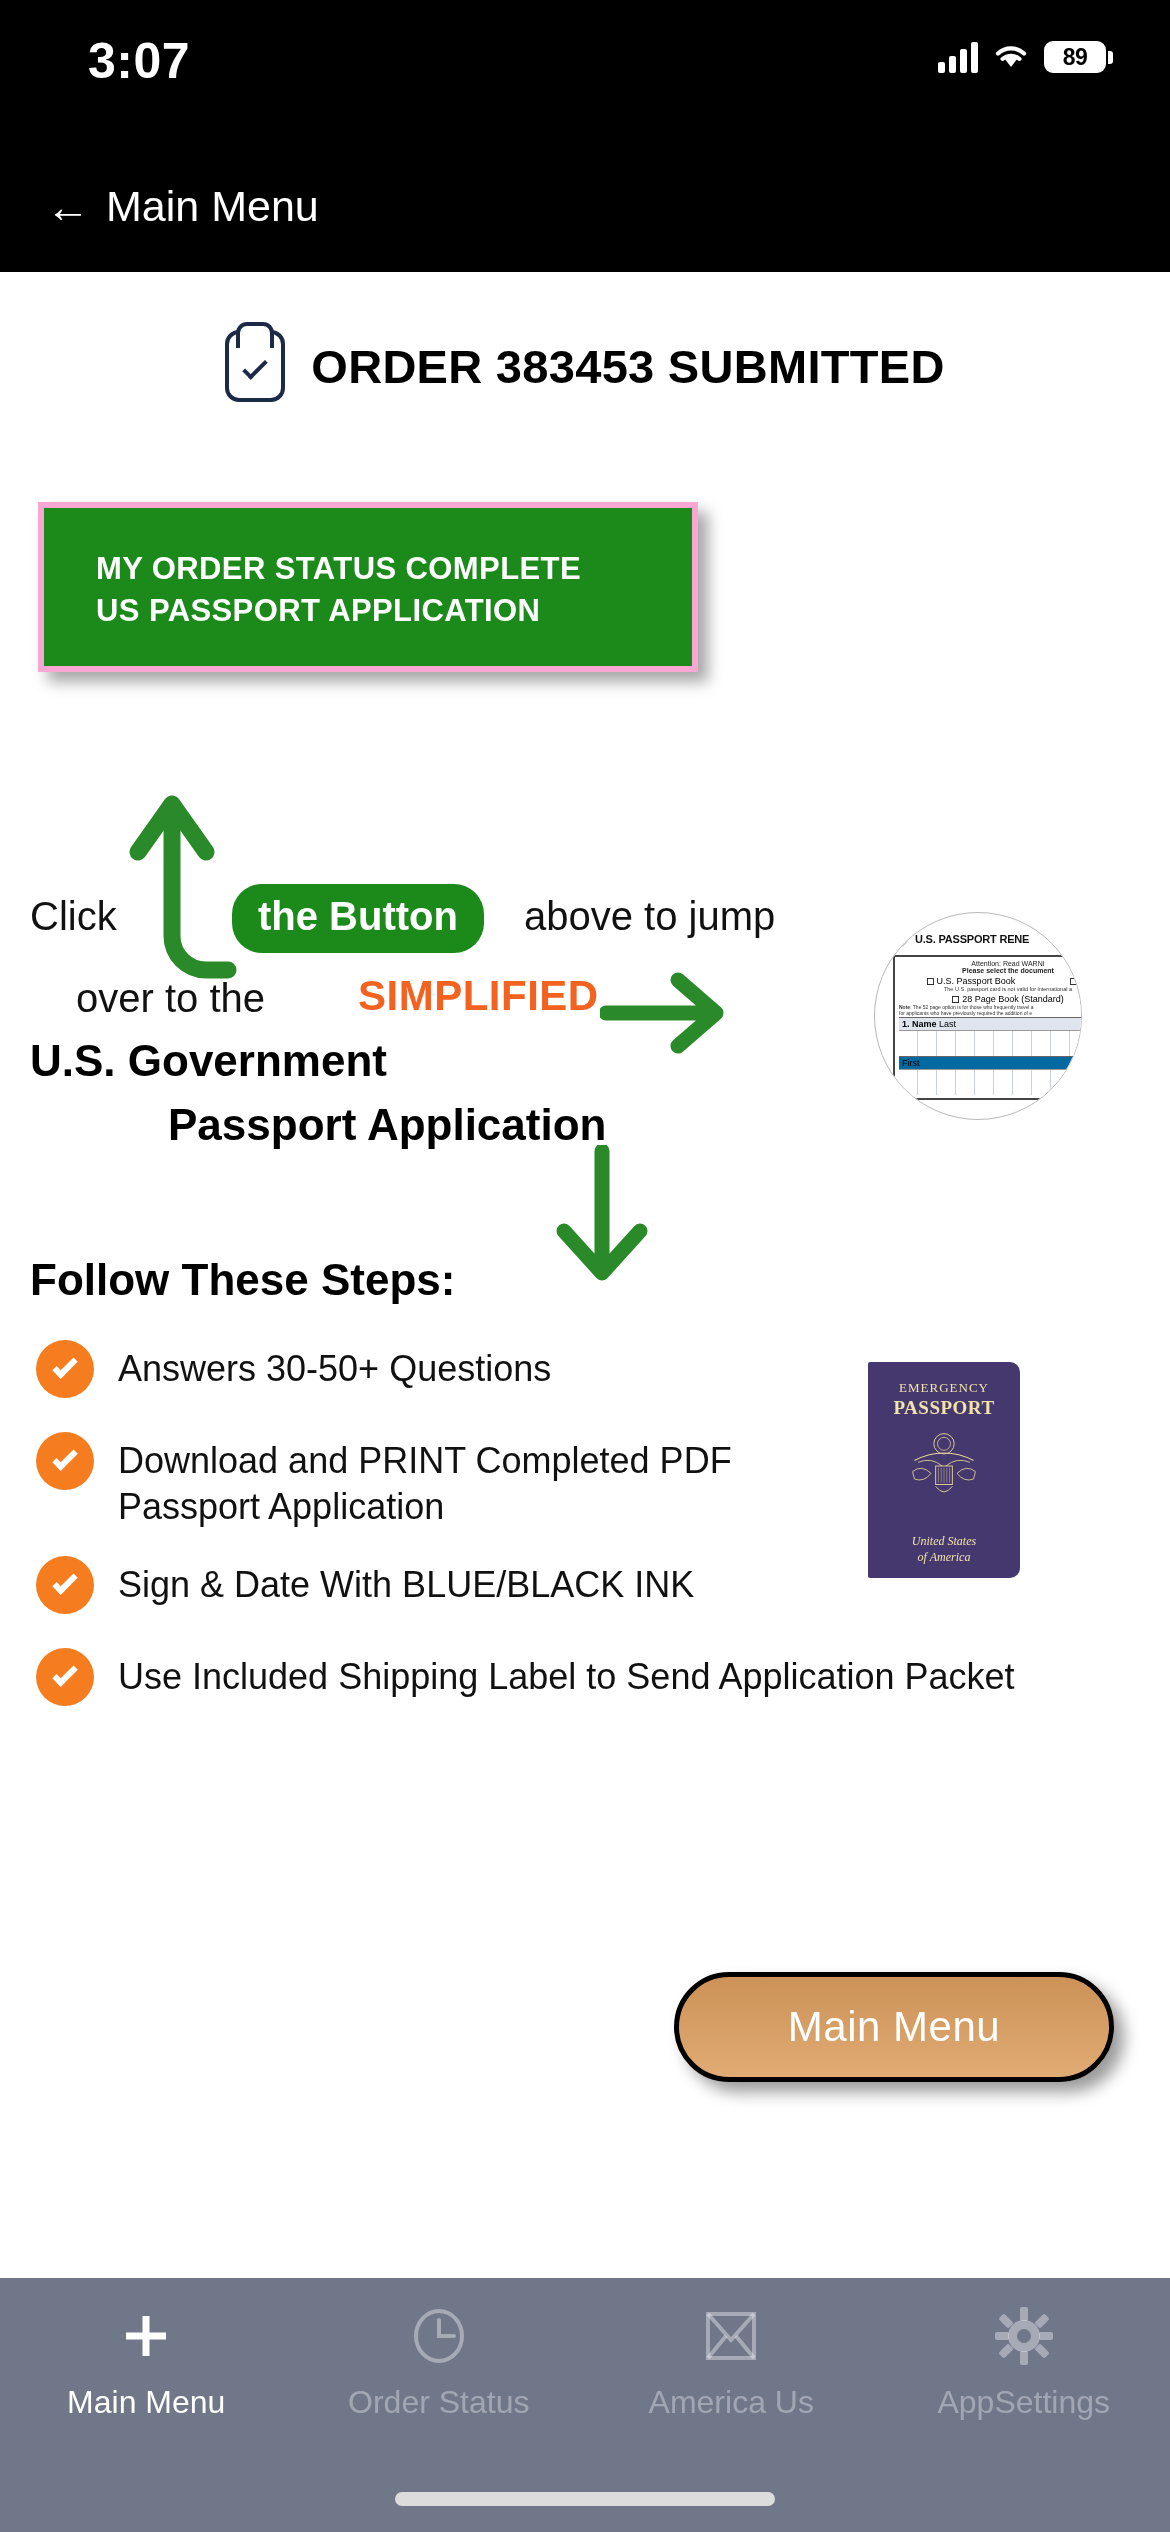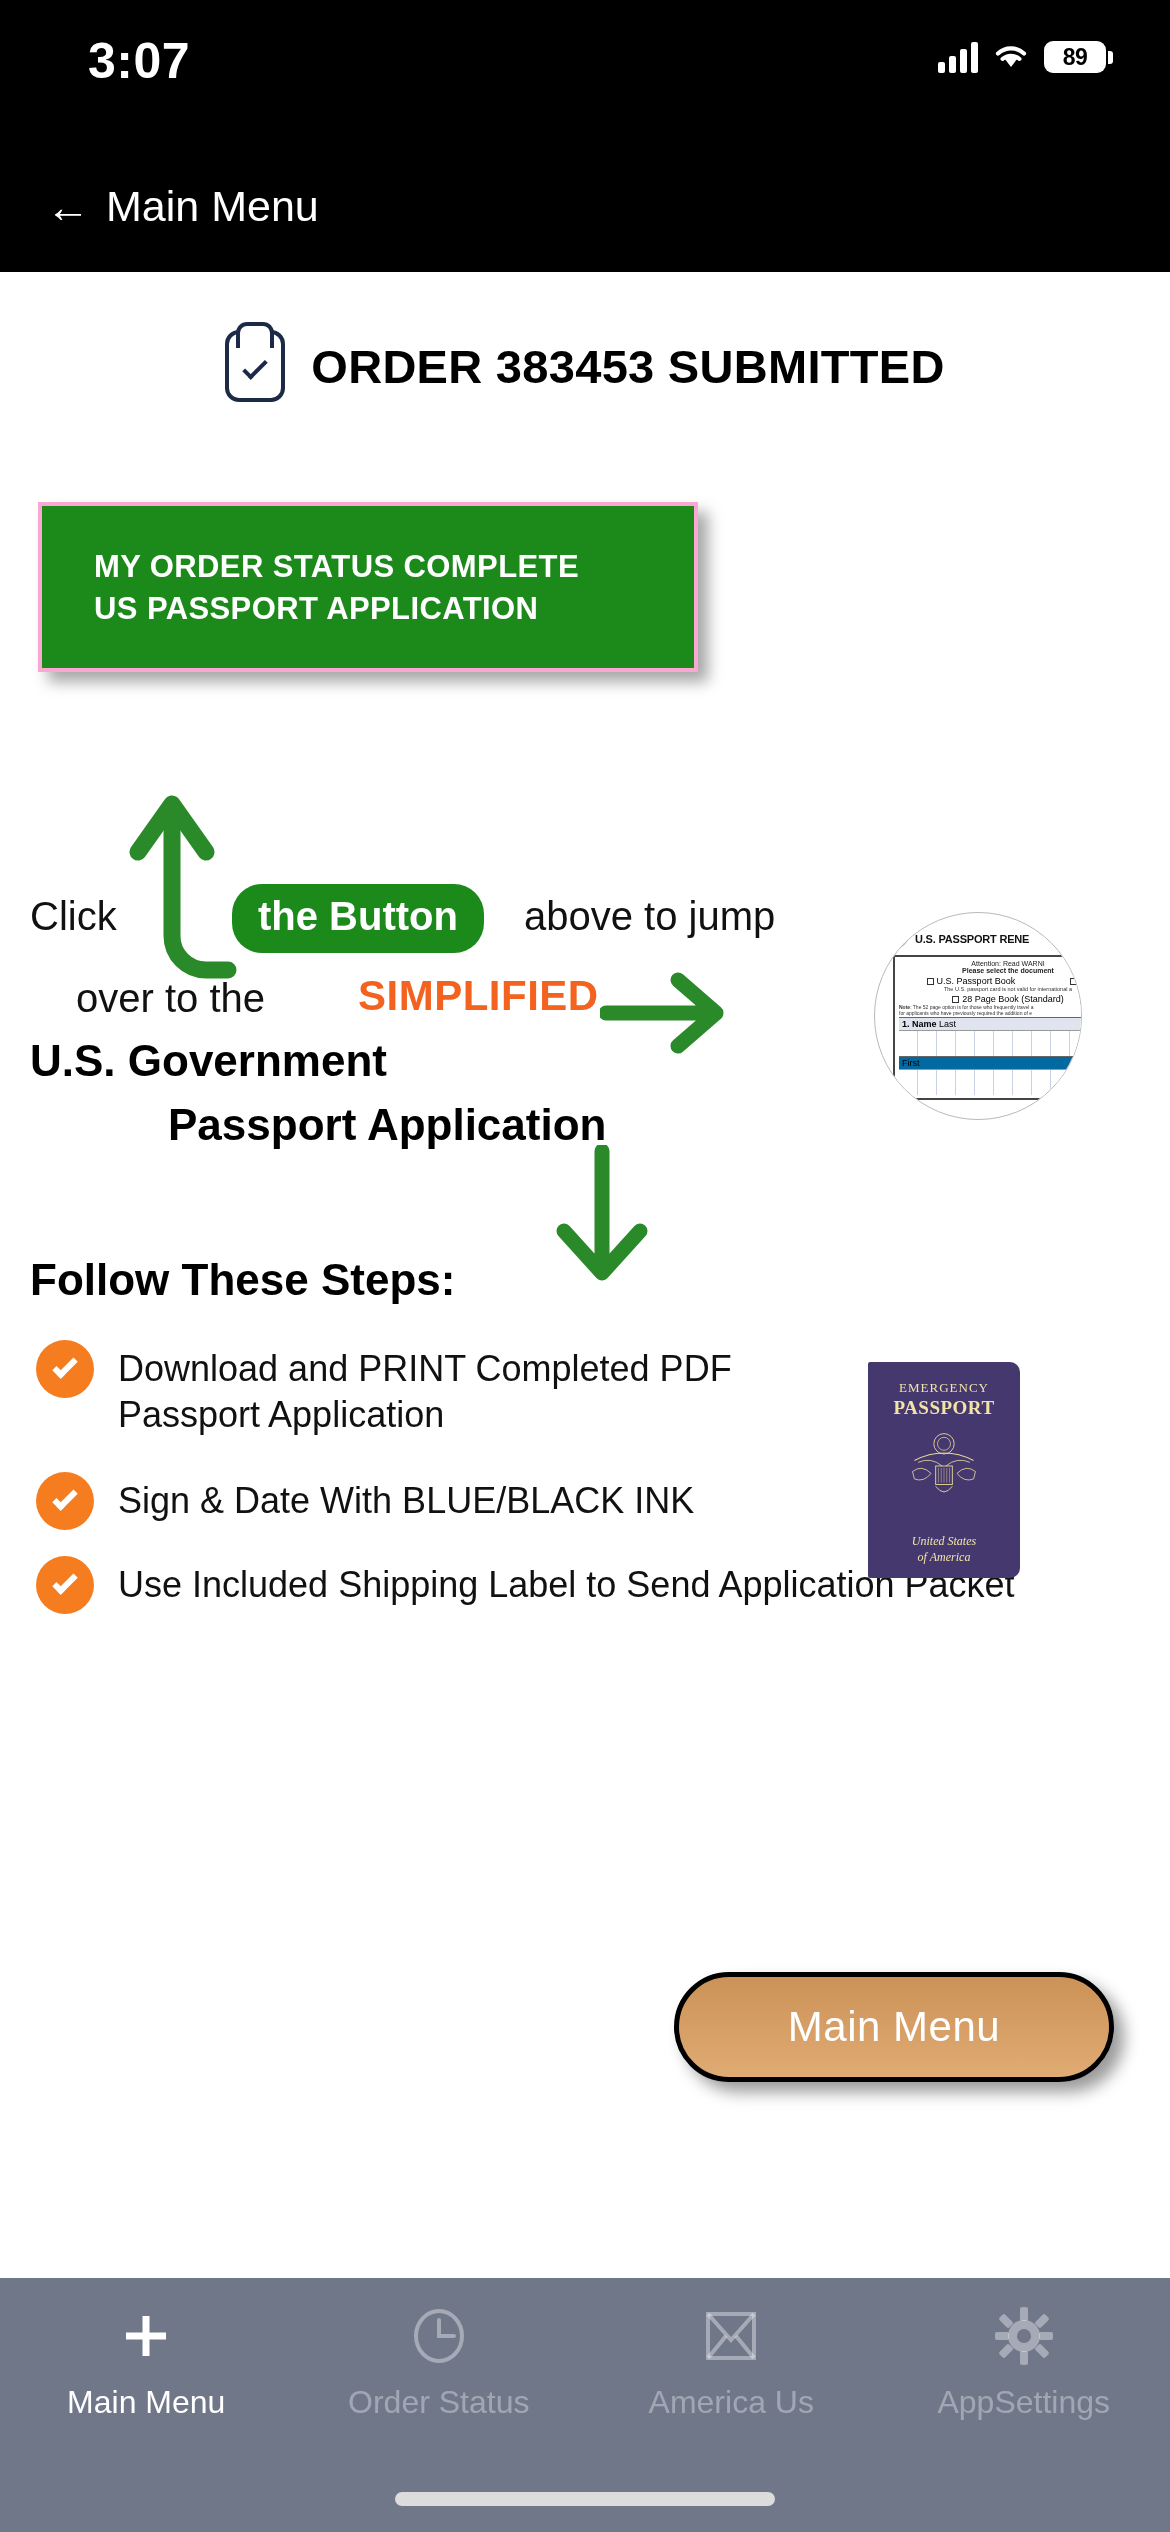"MY ORDER STATUS COMPLETE" .cta { border: 4px solid #f9a8d4 -> 6px solid #f9a8d4 }
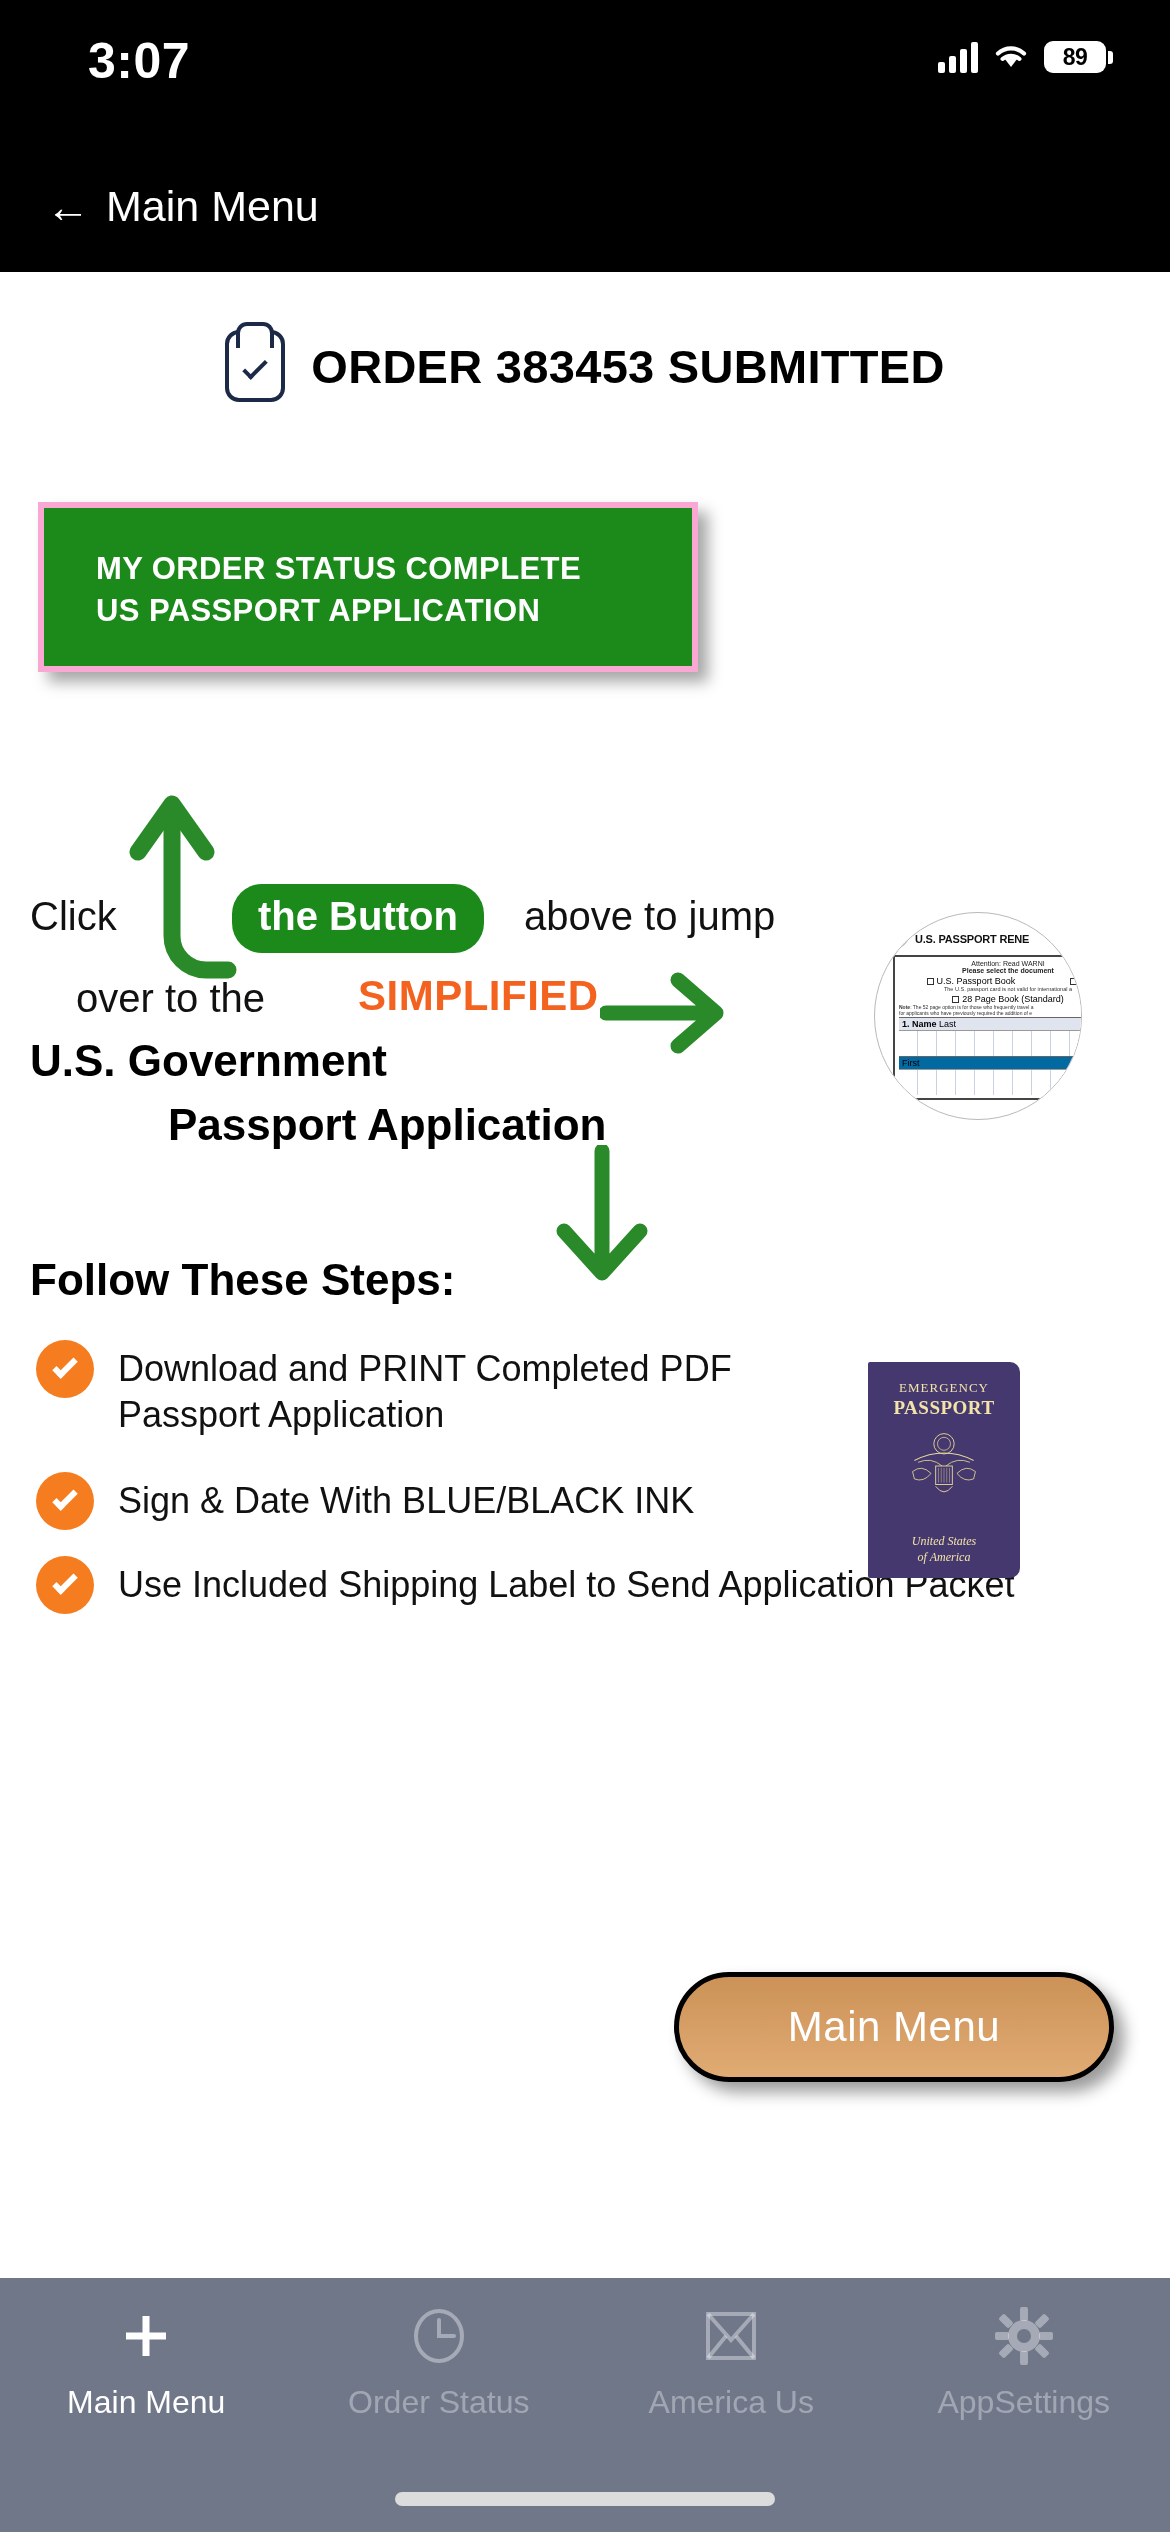"Answers 30-50+ Questions" div.step { html: none -> <div> <span> <i></i> </span> <span>Answers 30-50+ Questions</span> </div> }
